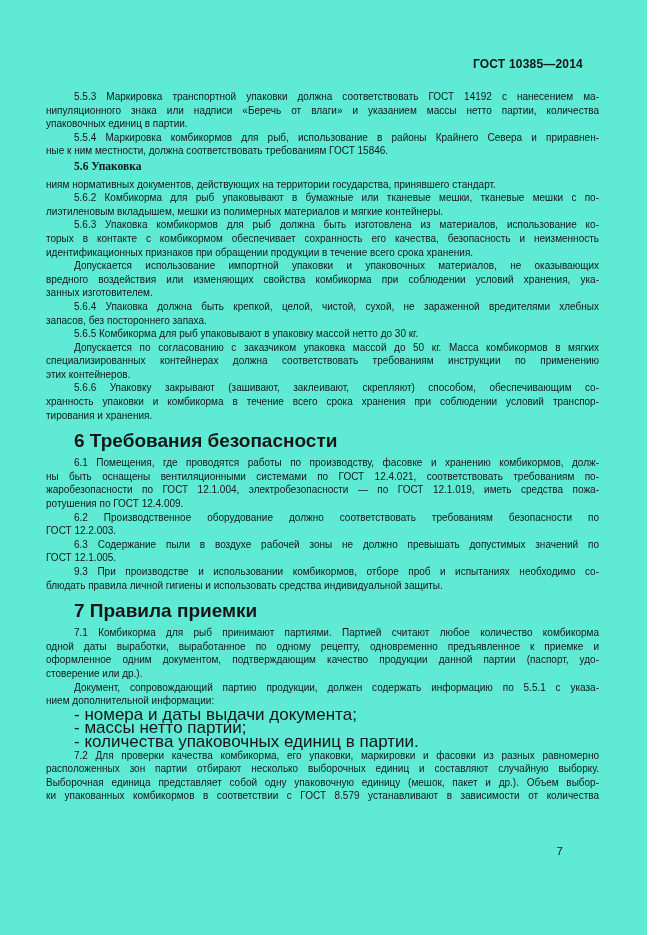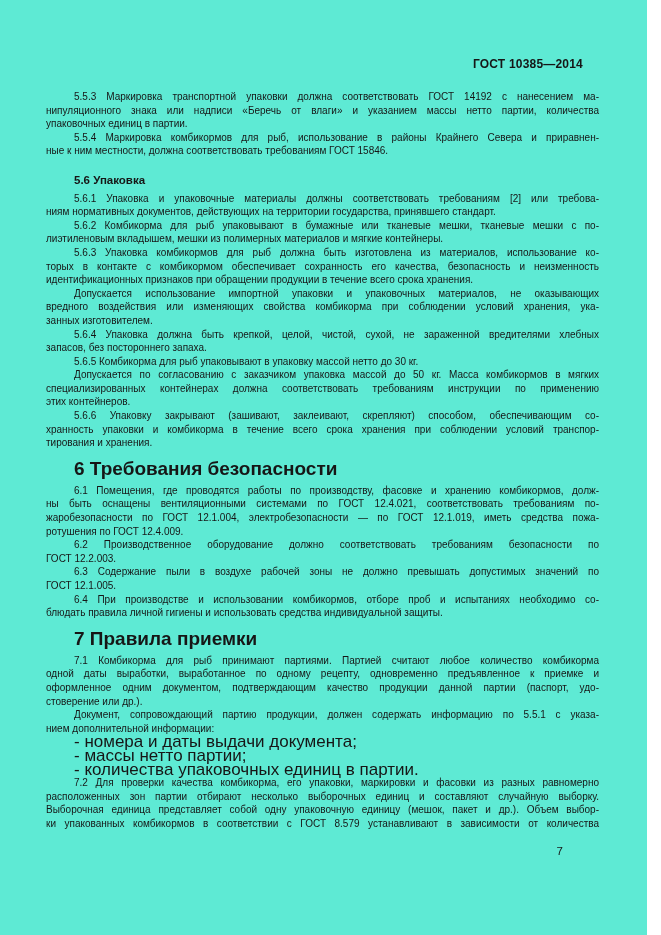"5.6 Упаковка" .subheading { font-family: none -> Liberation Serif, serif; margin-top: 16px -> 2px }
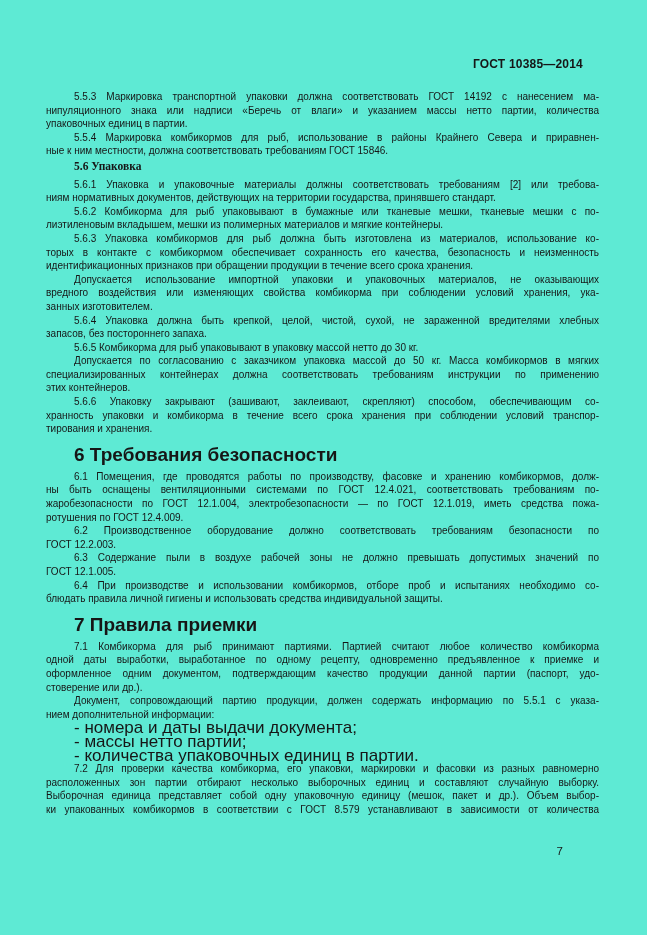"5.6.1 Упаковка и упаковочные материалы" div.line { html: <div>5.6.1 Упаковка и упаковочные материалы должны соответствовать требованиям [2] или требова-</div> -> none }
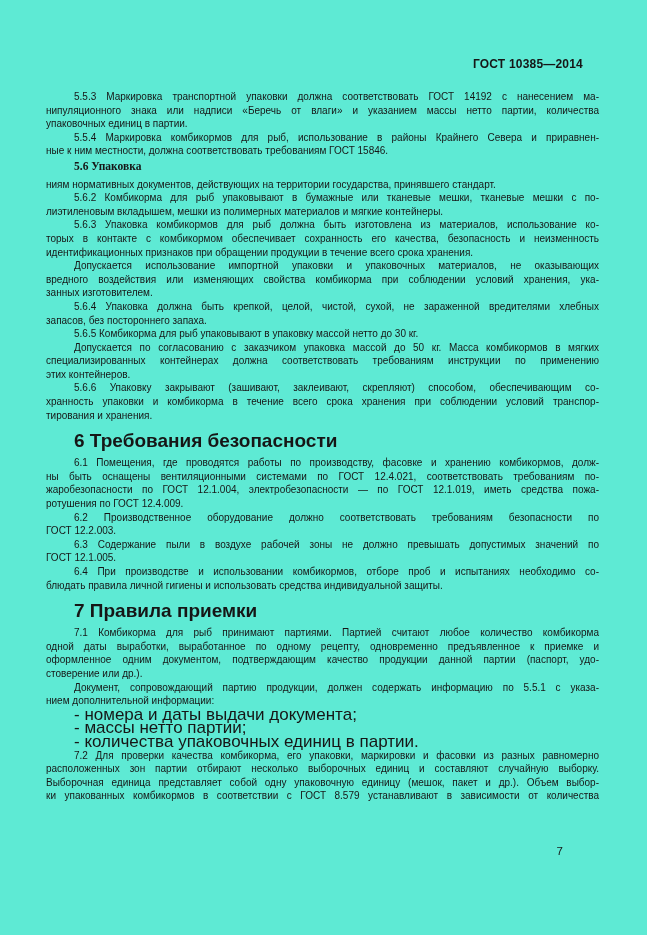"6.4 При производстве и использовании" div.line { text: 6.4 -> 9.3 }
